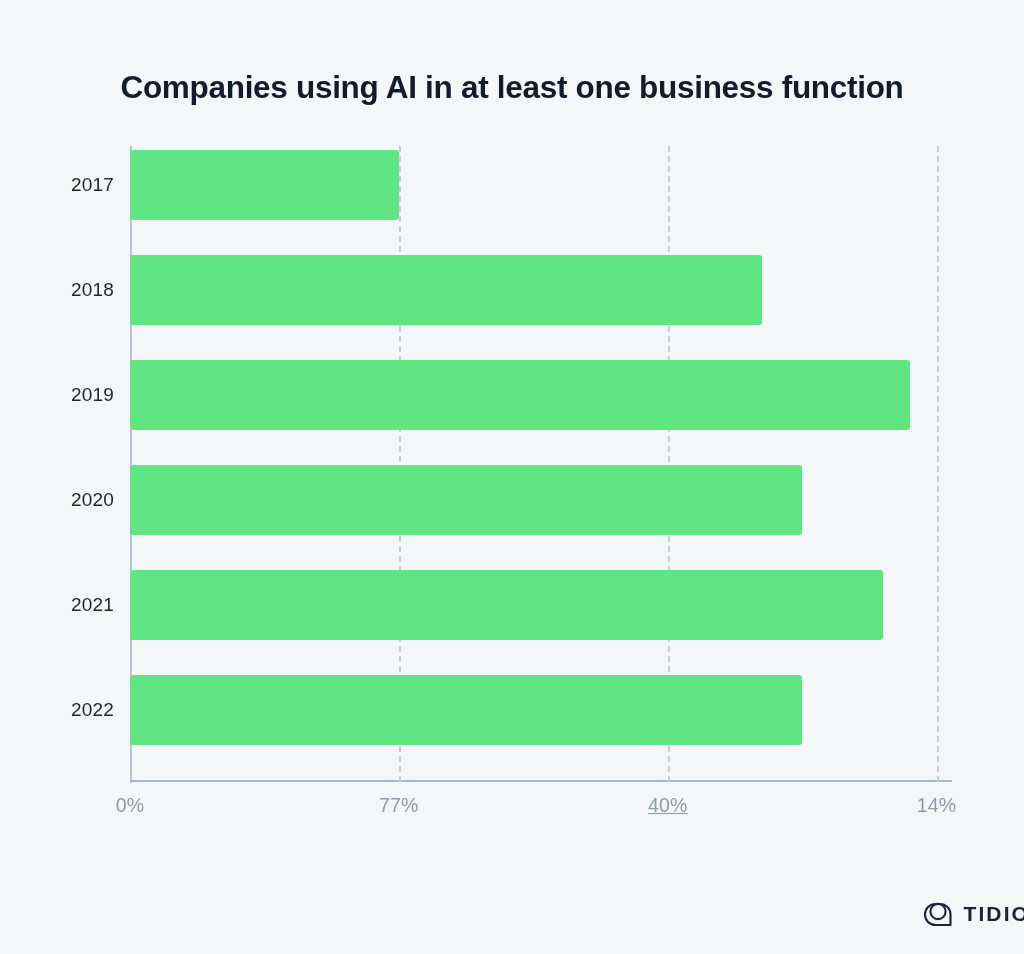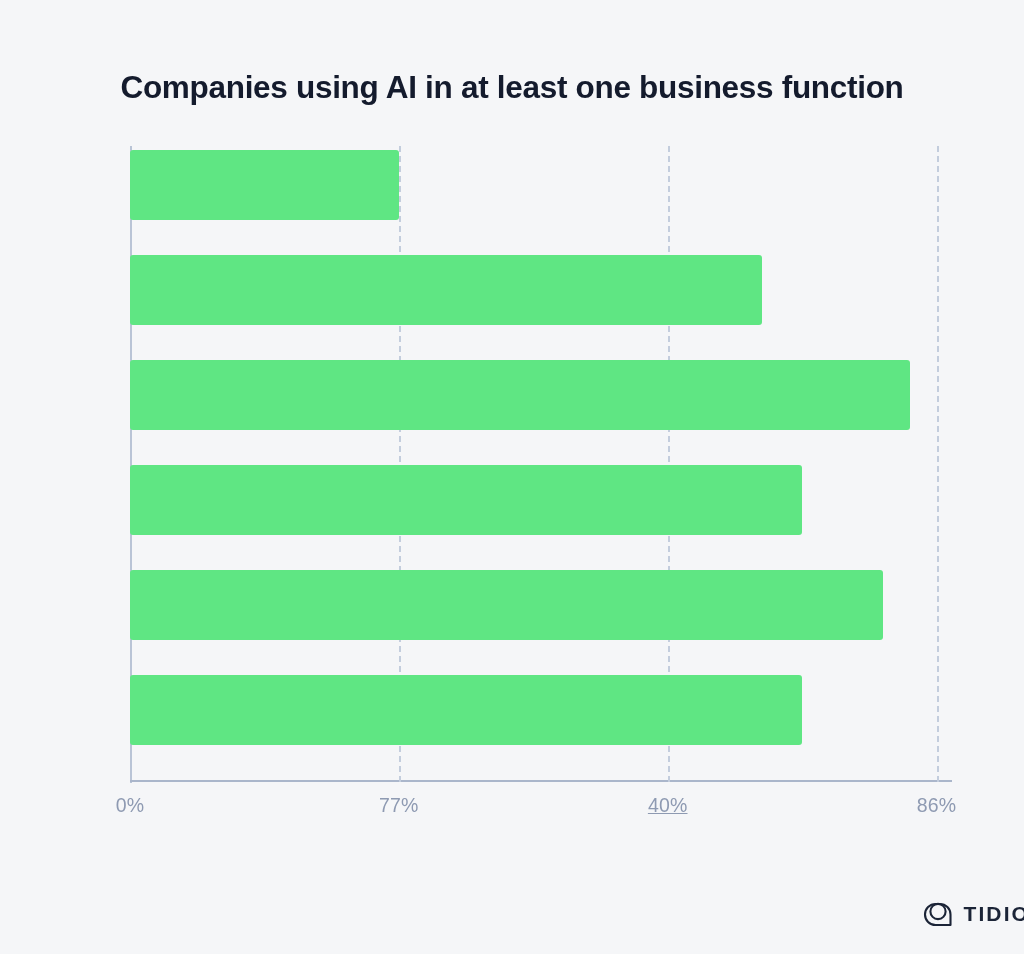"2017" div { html: none -> <div> <div>2017</div> <div>2018</div> <div>2019</div> <div>2020</div> <div>2021</div> <div>2022</div> </div> }
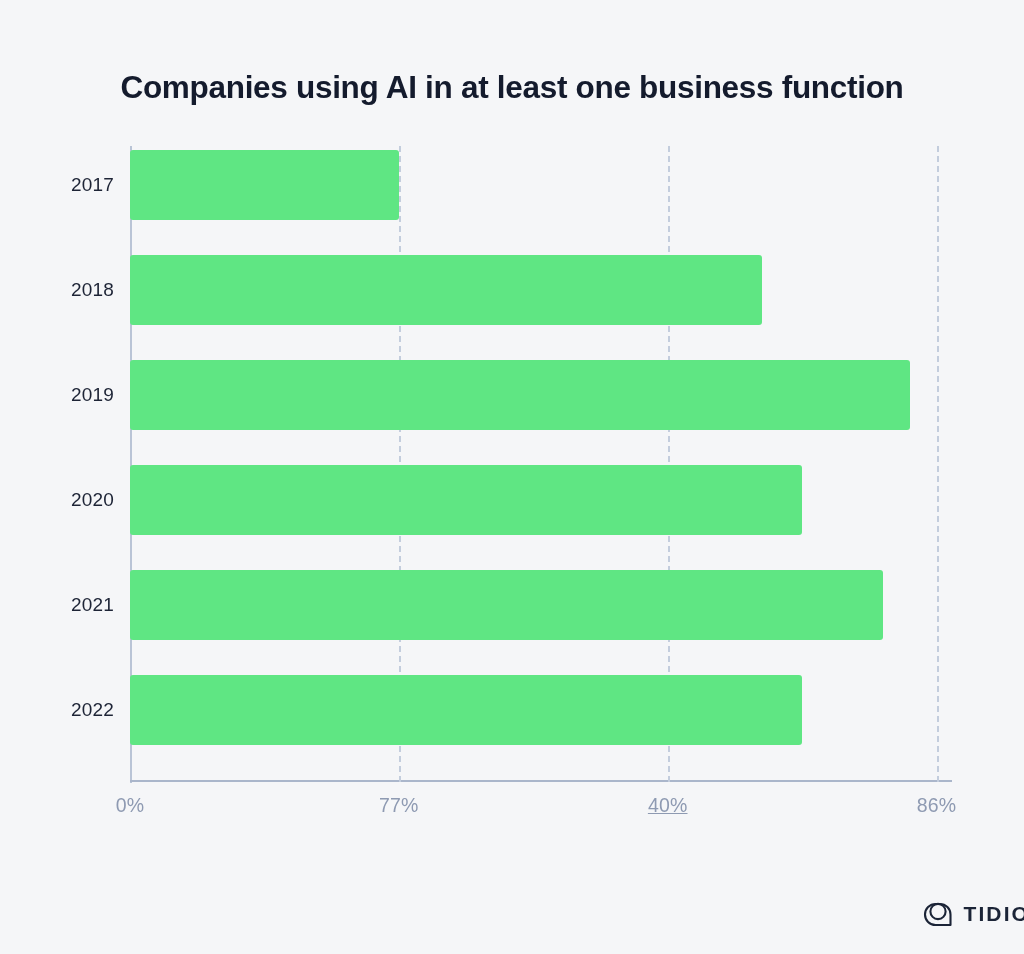"86%" div.x-label { text: 86% -> 14% }
